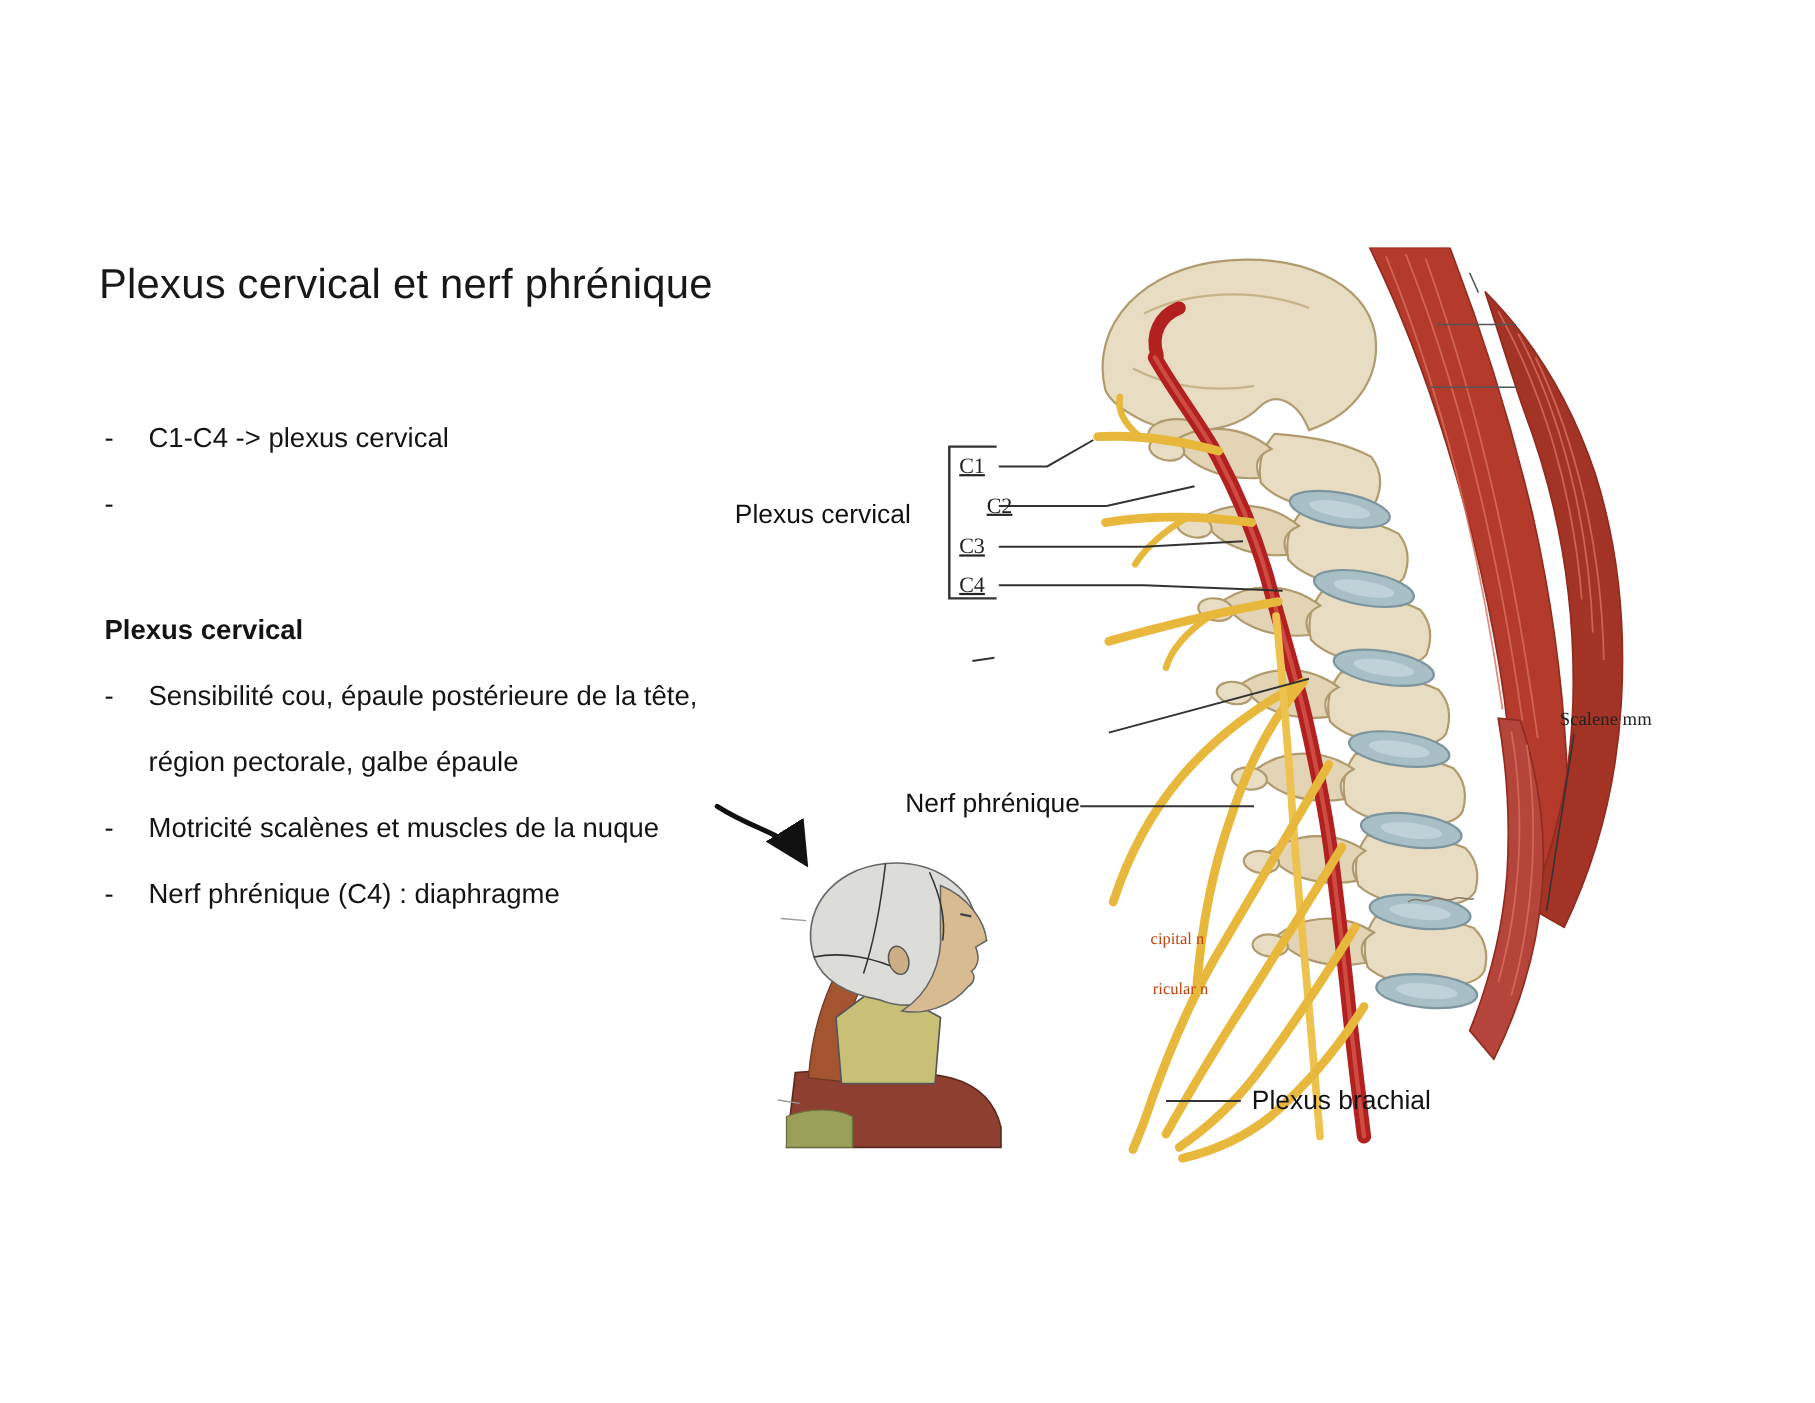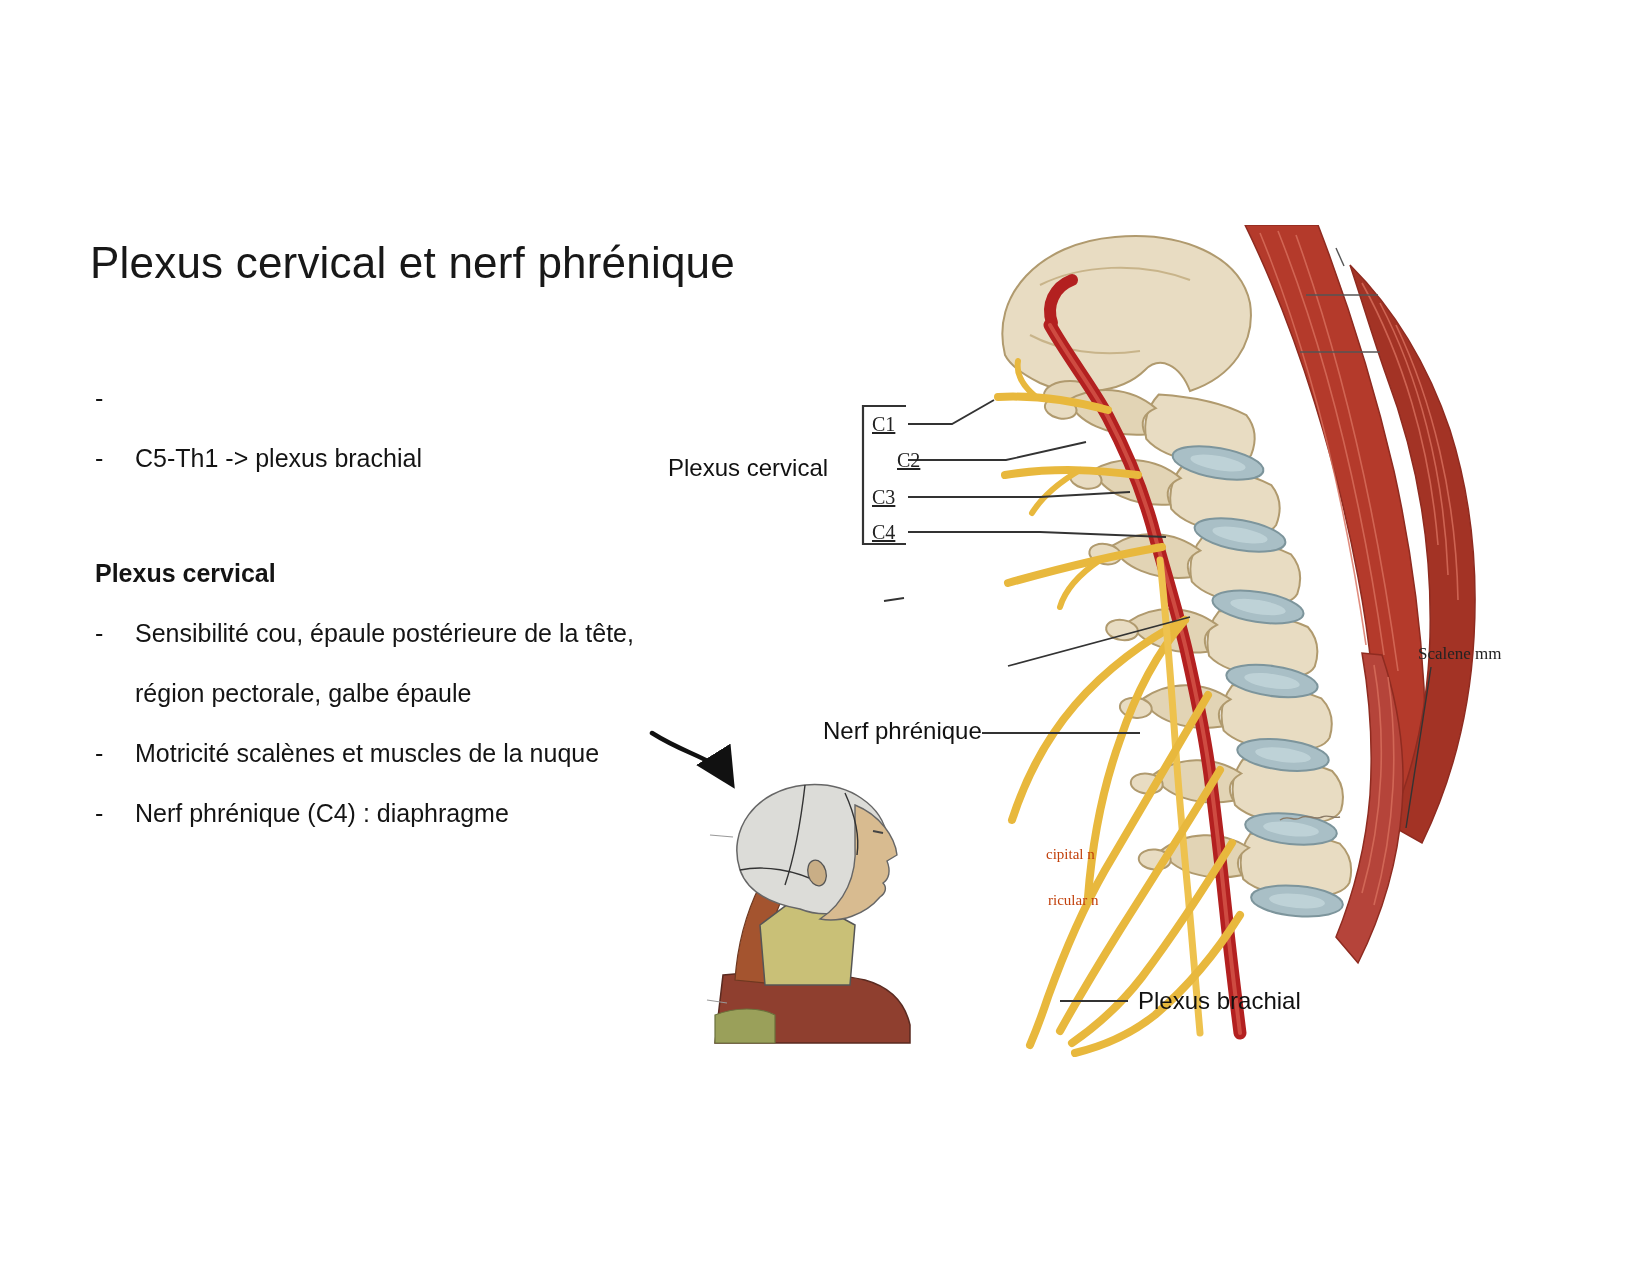"Plexus cervical et nerf phrénique" .title { font-size: 44px -> 38px }
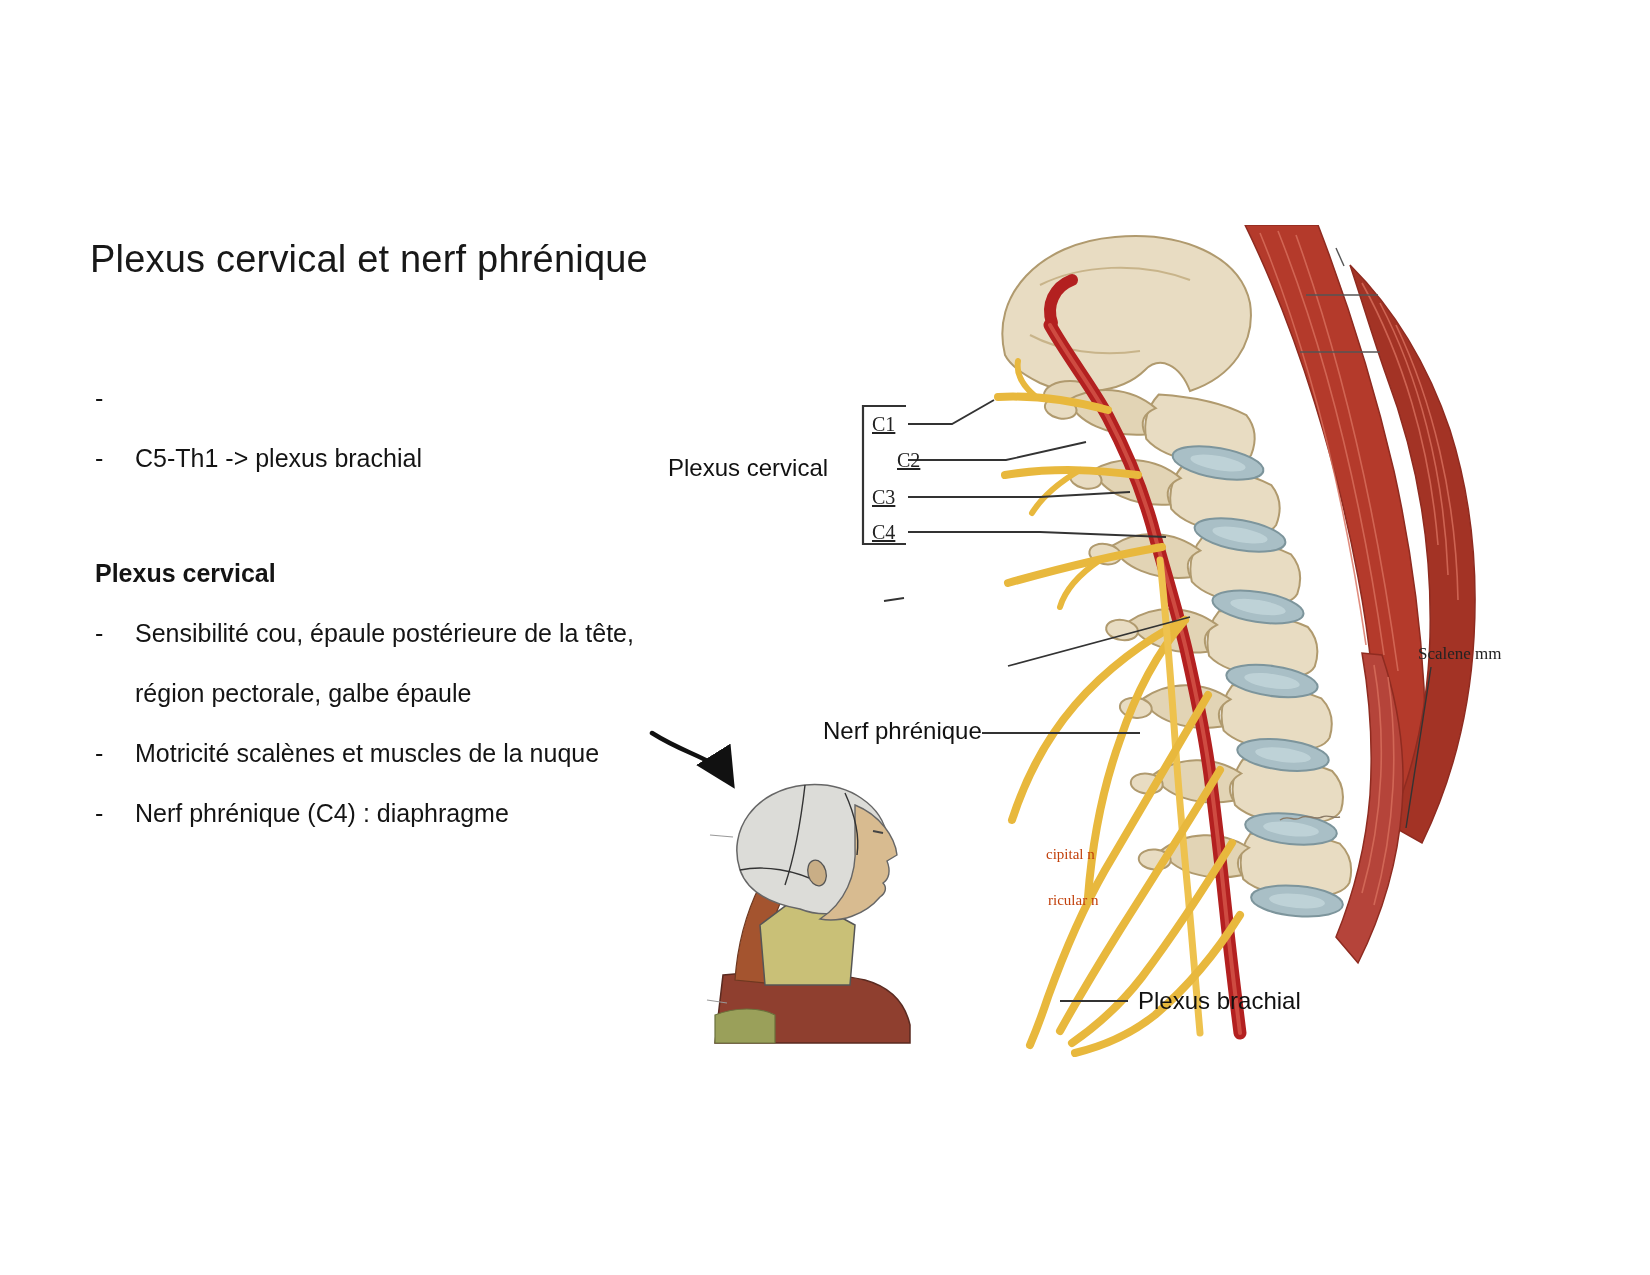"C1-C4 -> plexus cervical" span.btxt { html: none -> <span>C1-C4 -&gt; plexus cervical</span> }
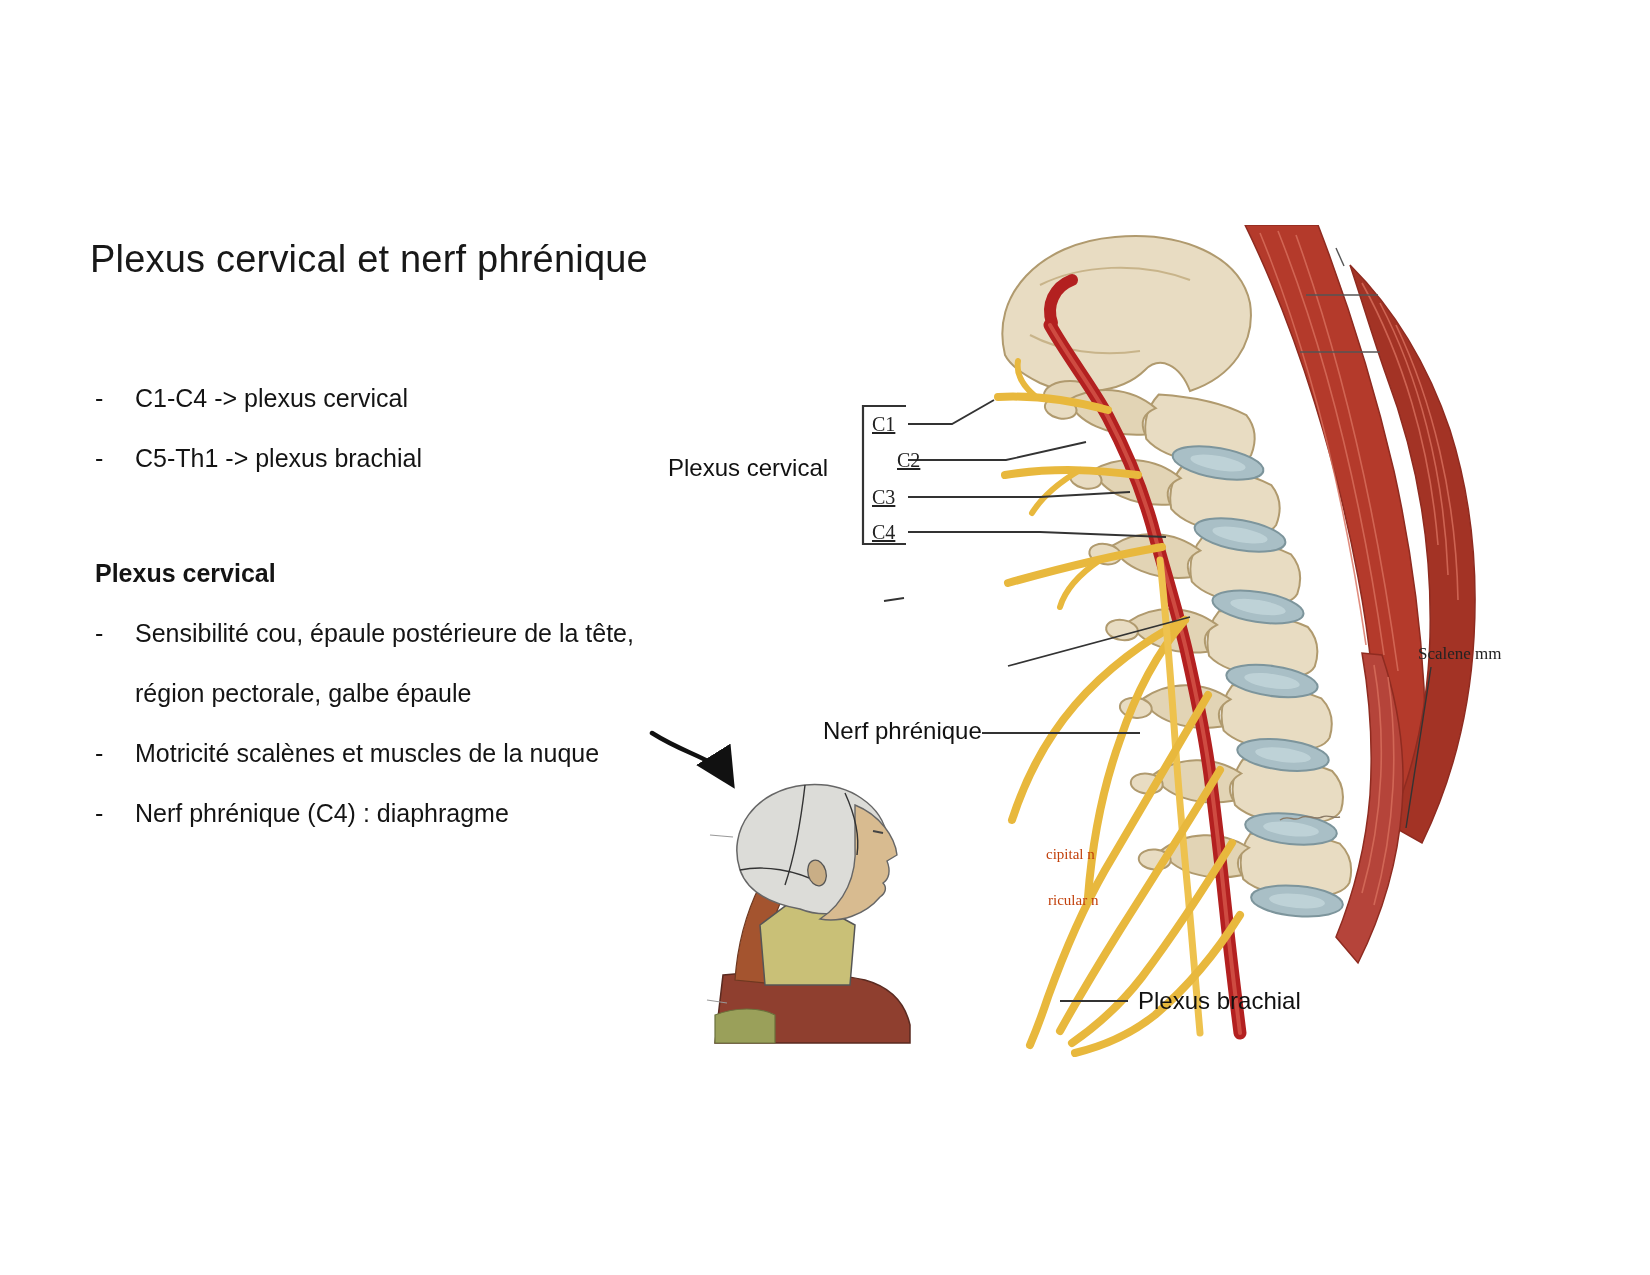"C5-Th1 -> plexus brachial" span.btxt { html: <span>C5-Th1 -&gt; plexus brachial</span> -> none }
